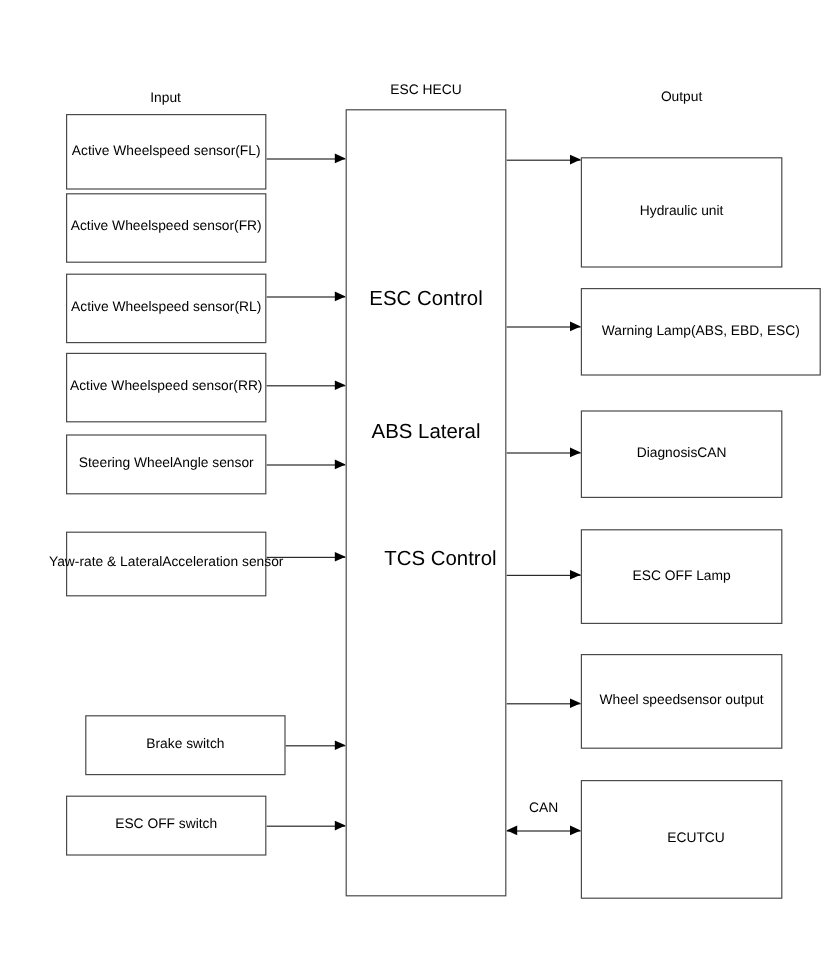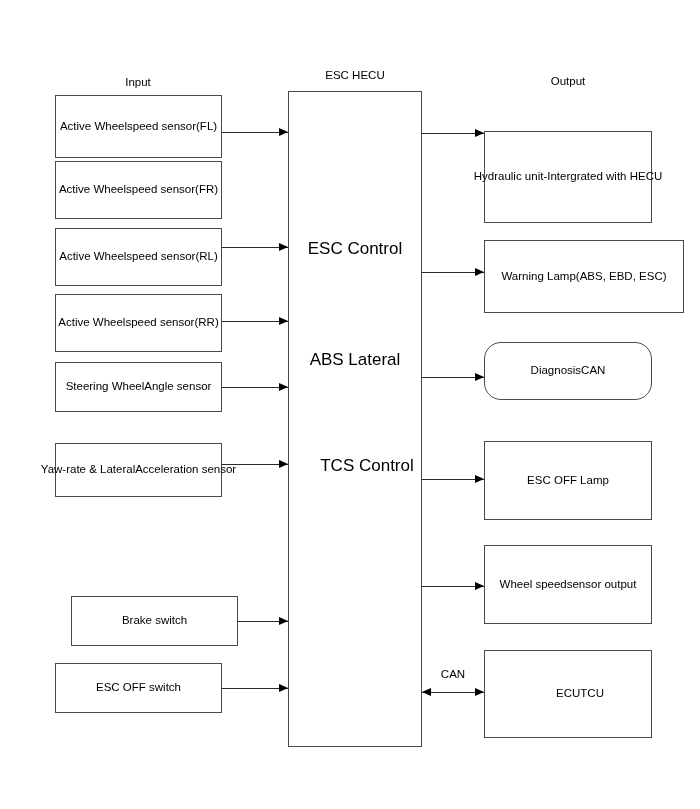"-Intergrated with HECU" span.ln { html: <span>-Intergrated with HECU</span> -> none }
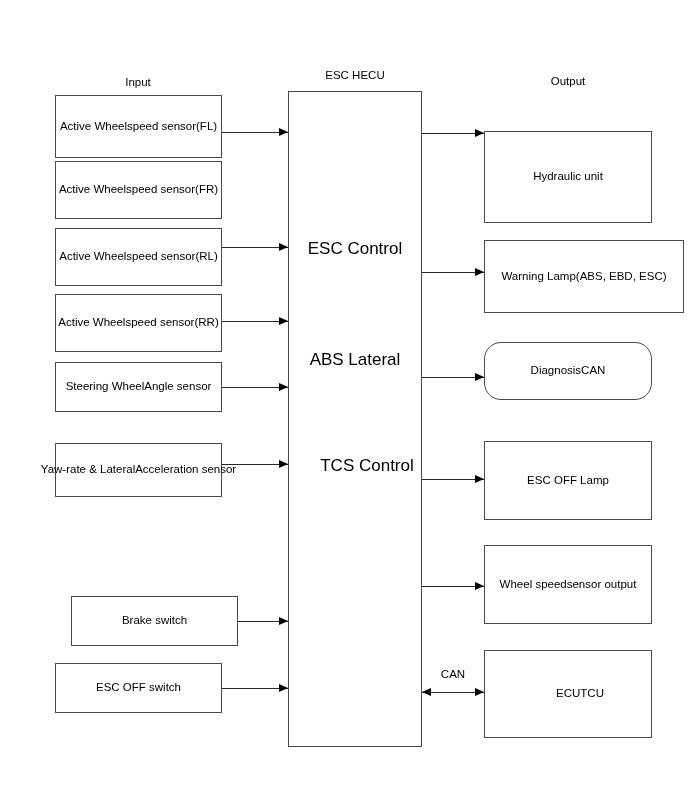"Diagnosis" div.node { border-radius: 17px -> none; height: 58px -> 73px }
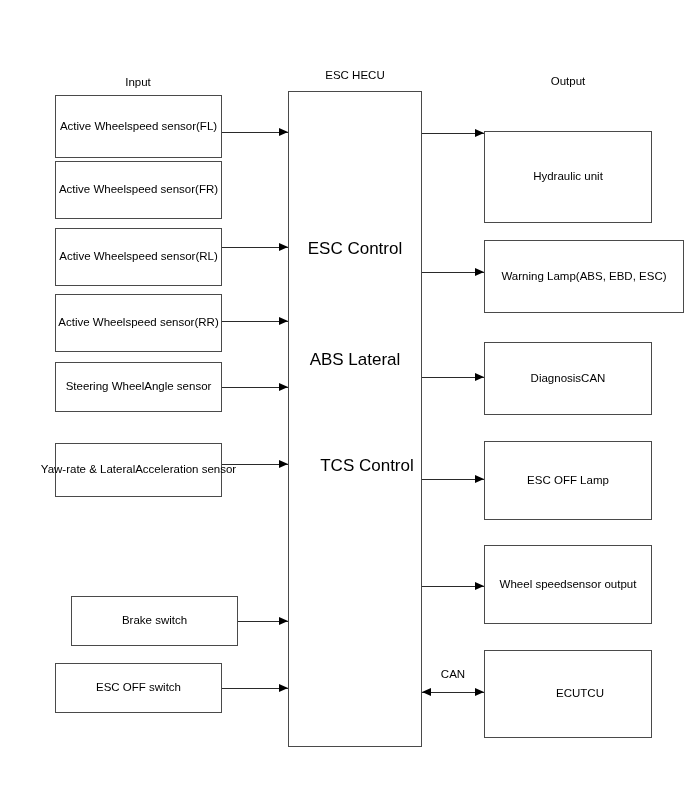"ECU" div.node { height: 88px -> 99px }
